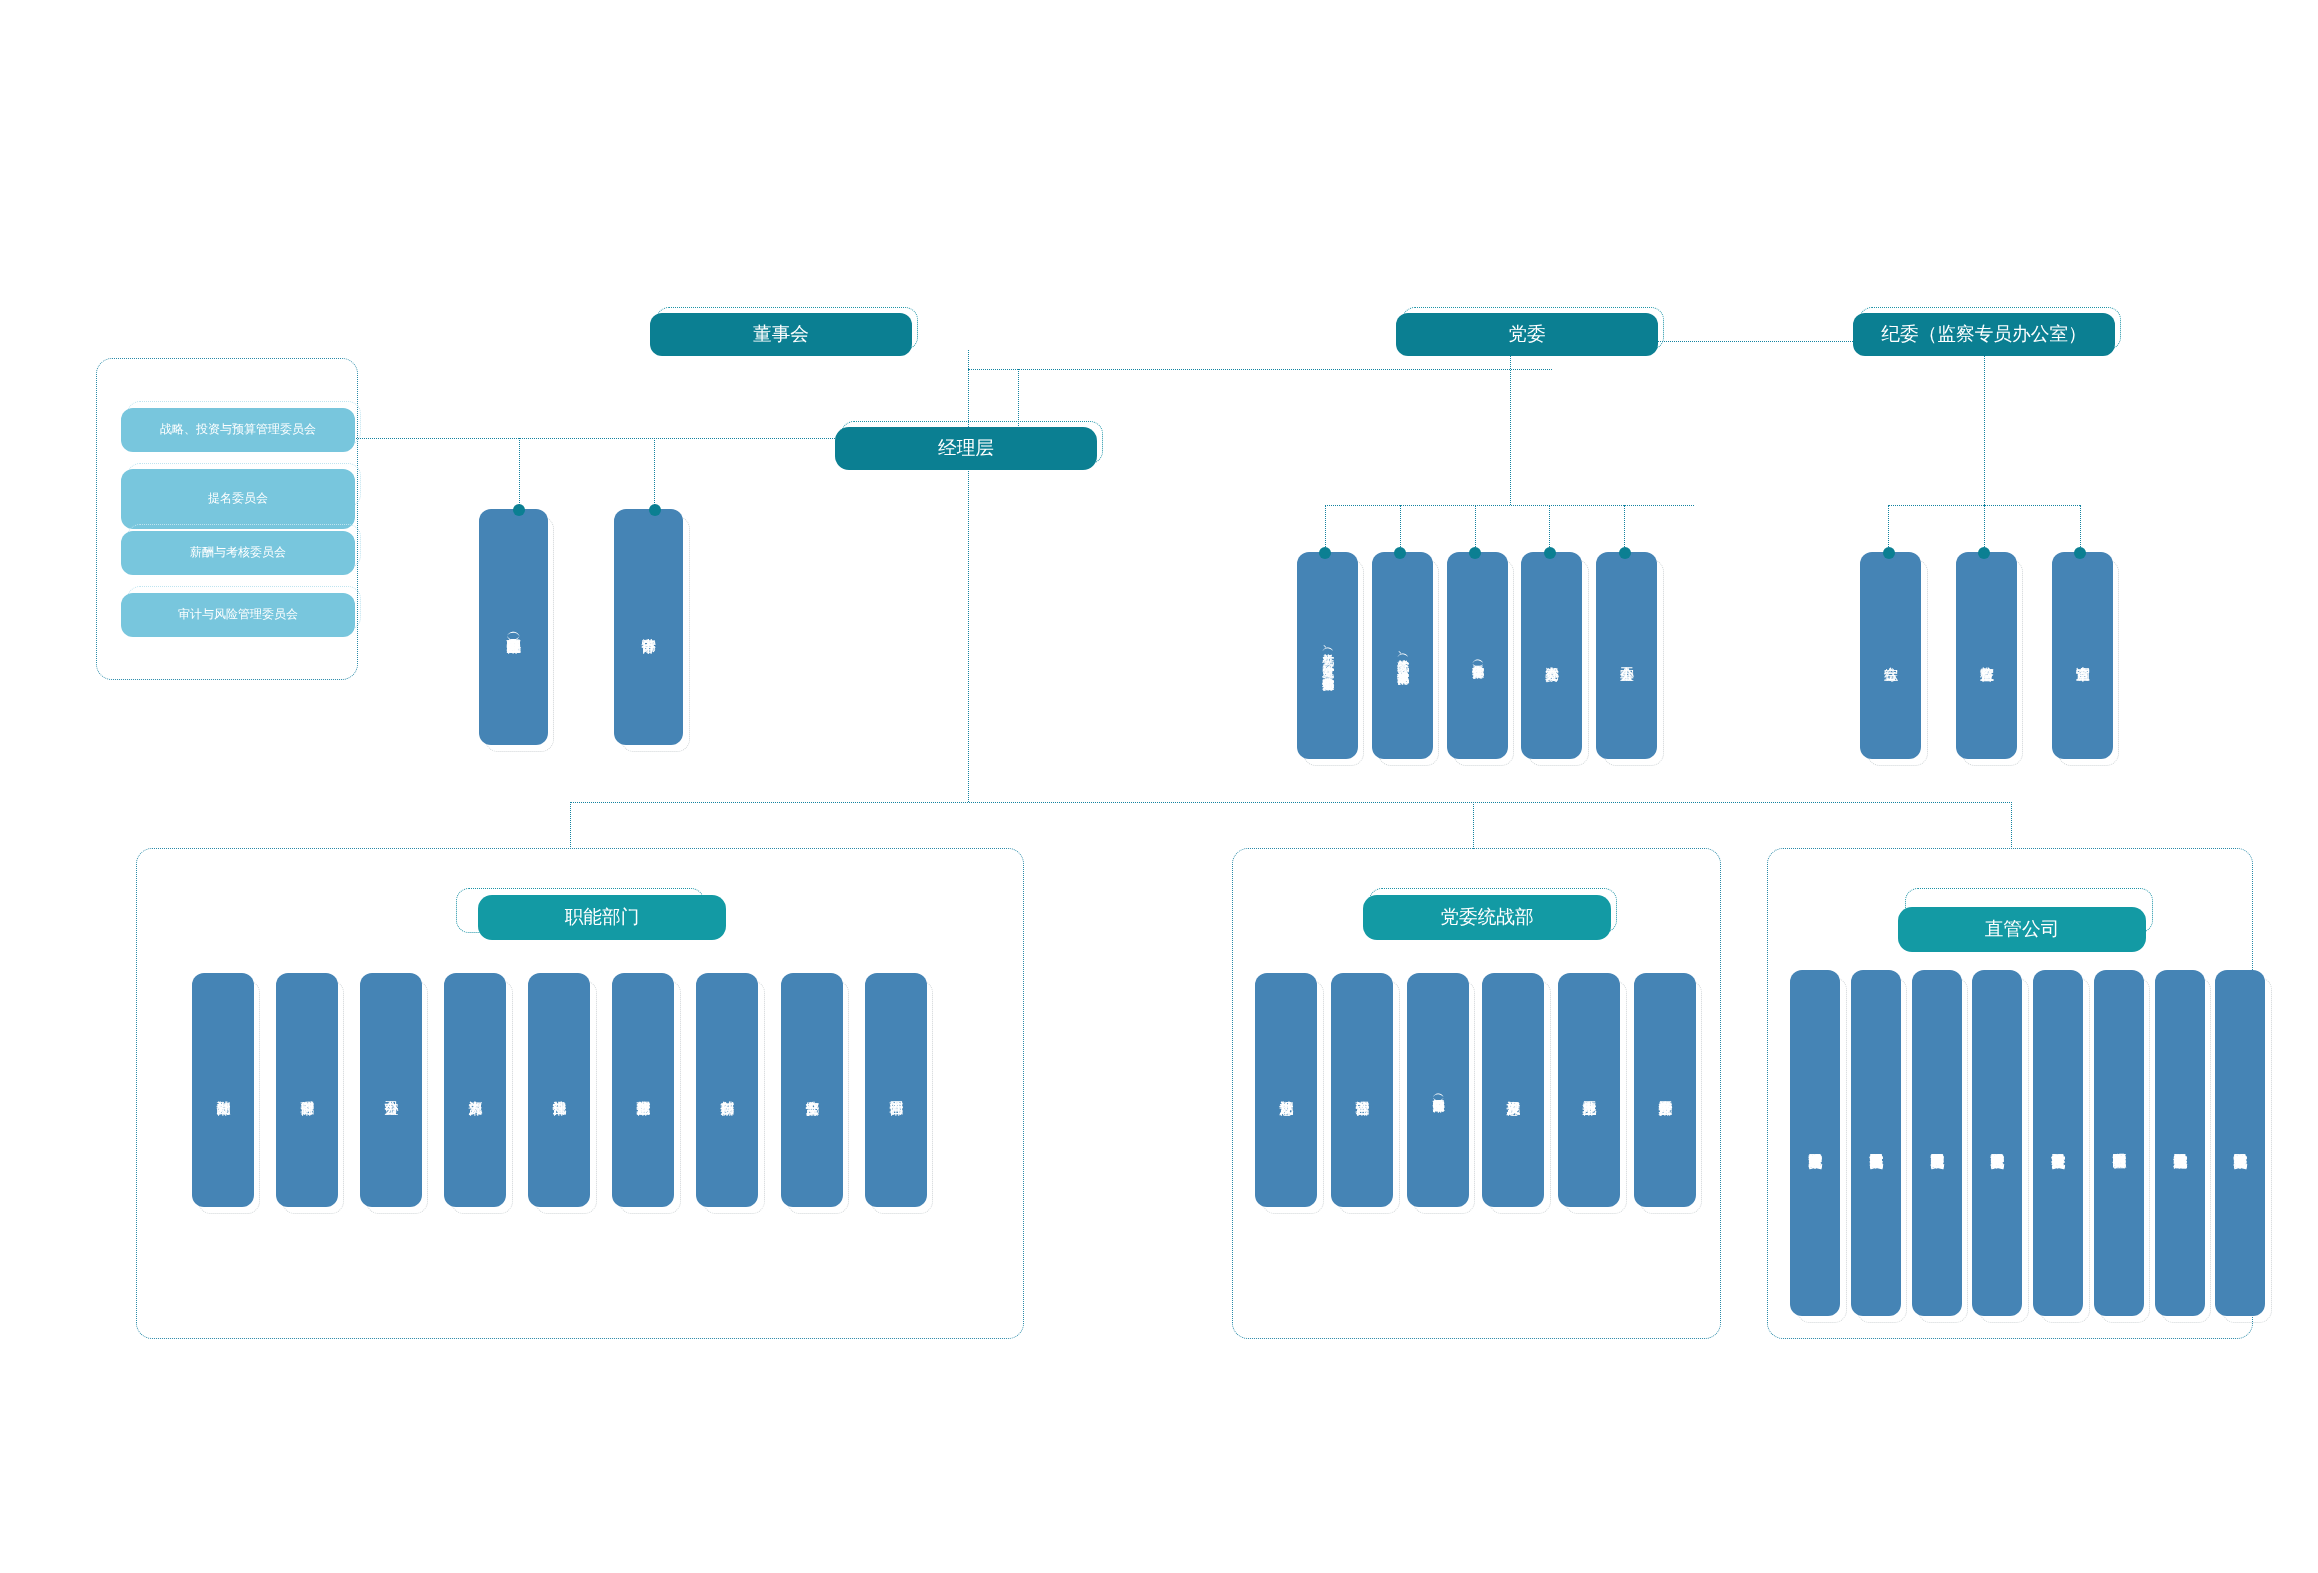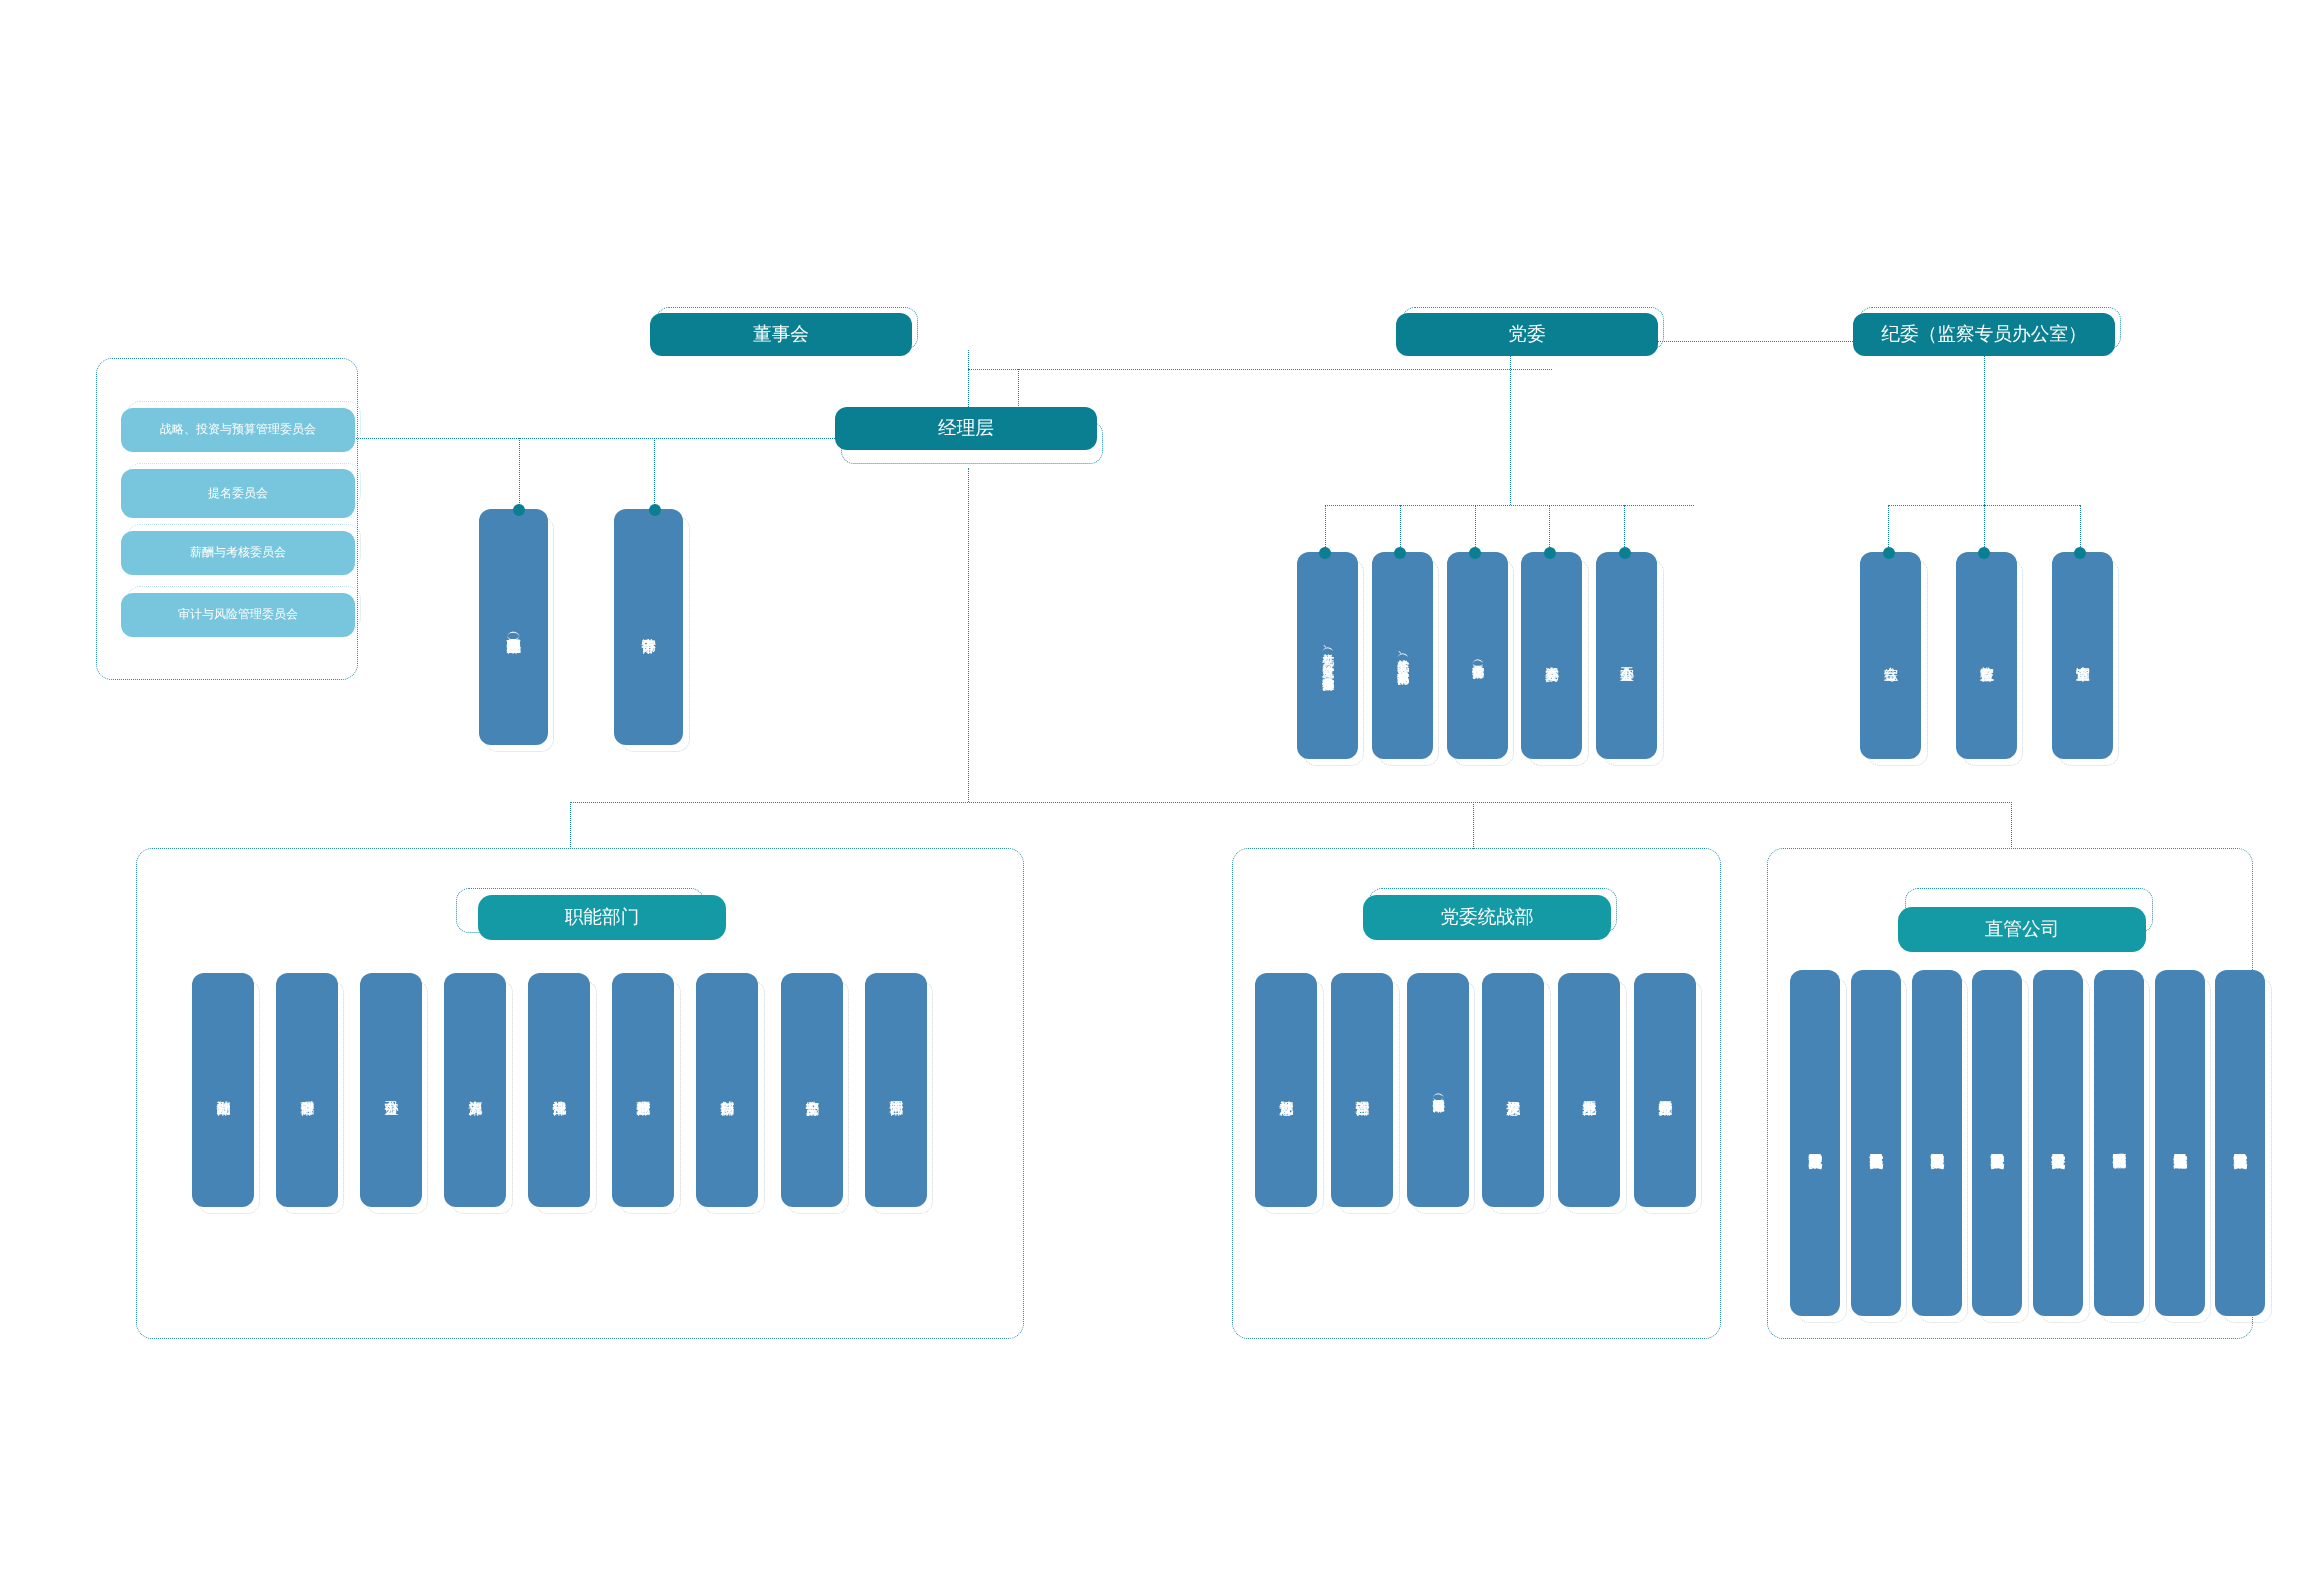"经理层" div.node { border-radius: none -> 14px; top: 407px -> 427px }
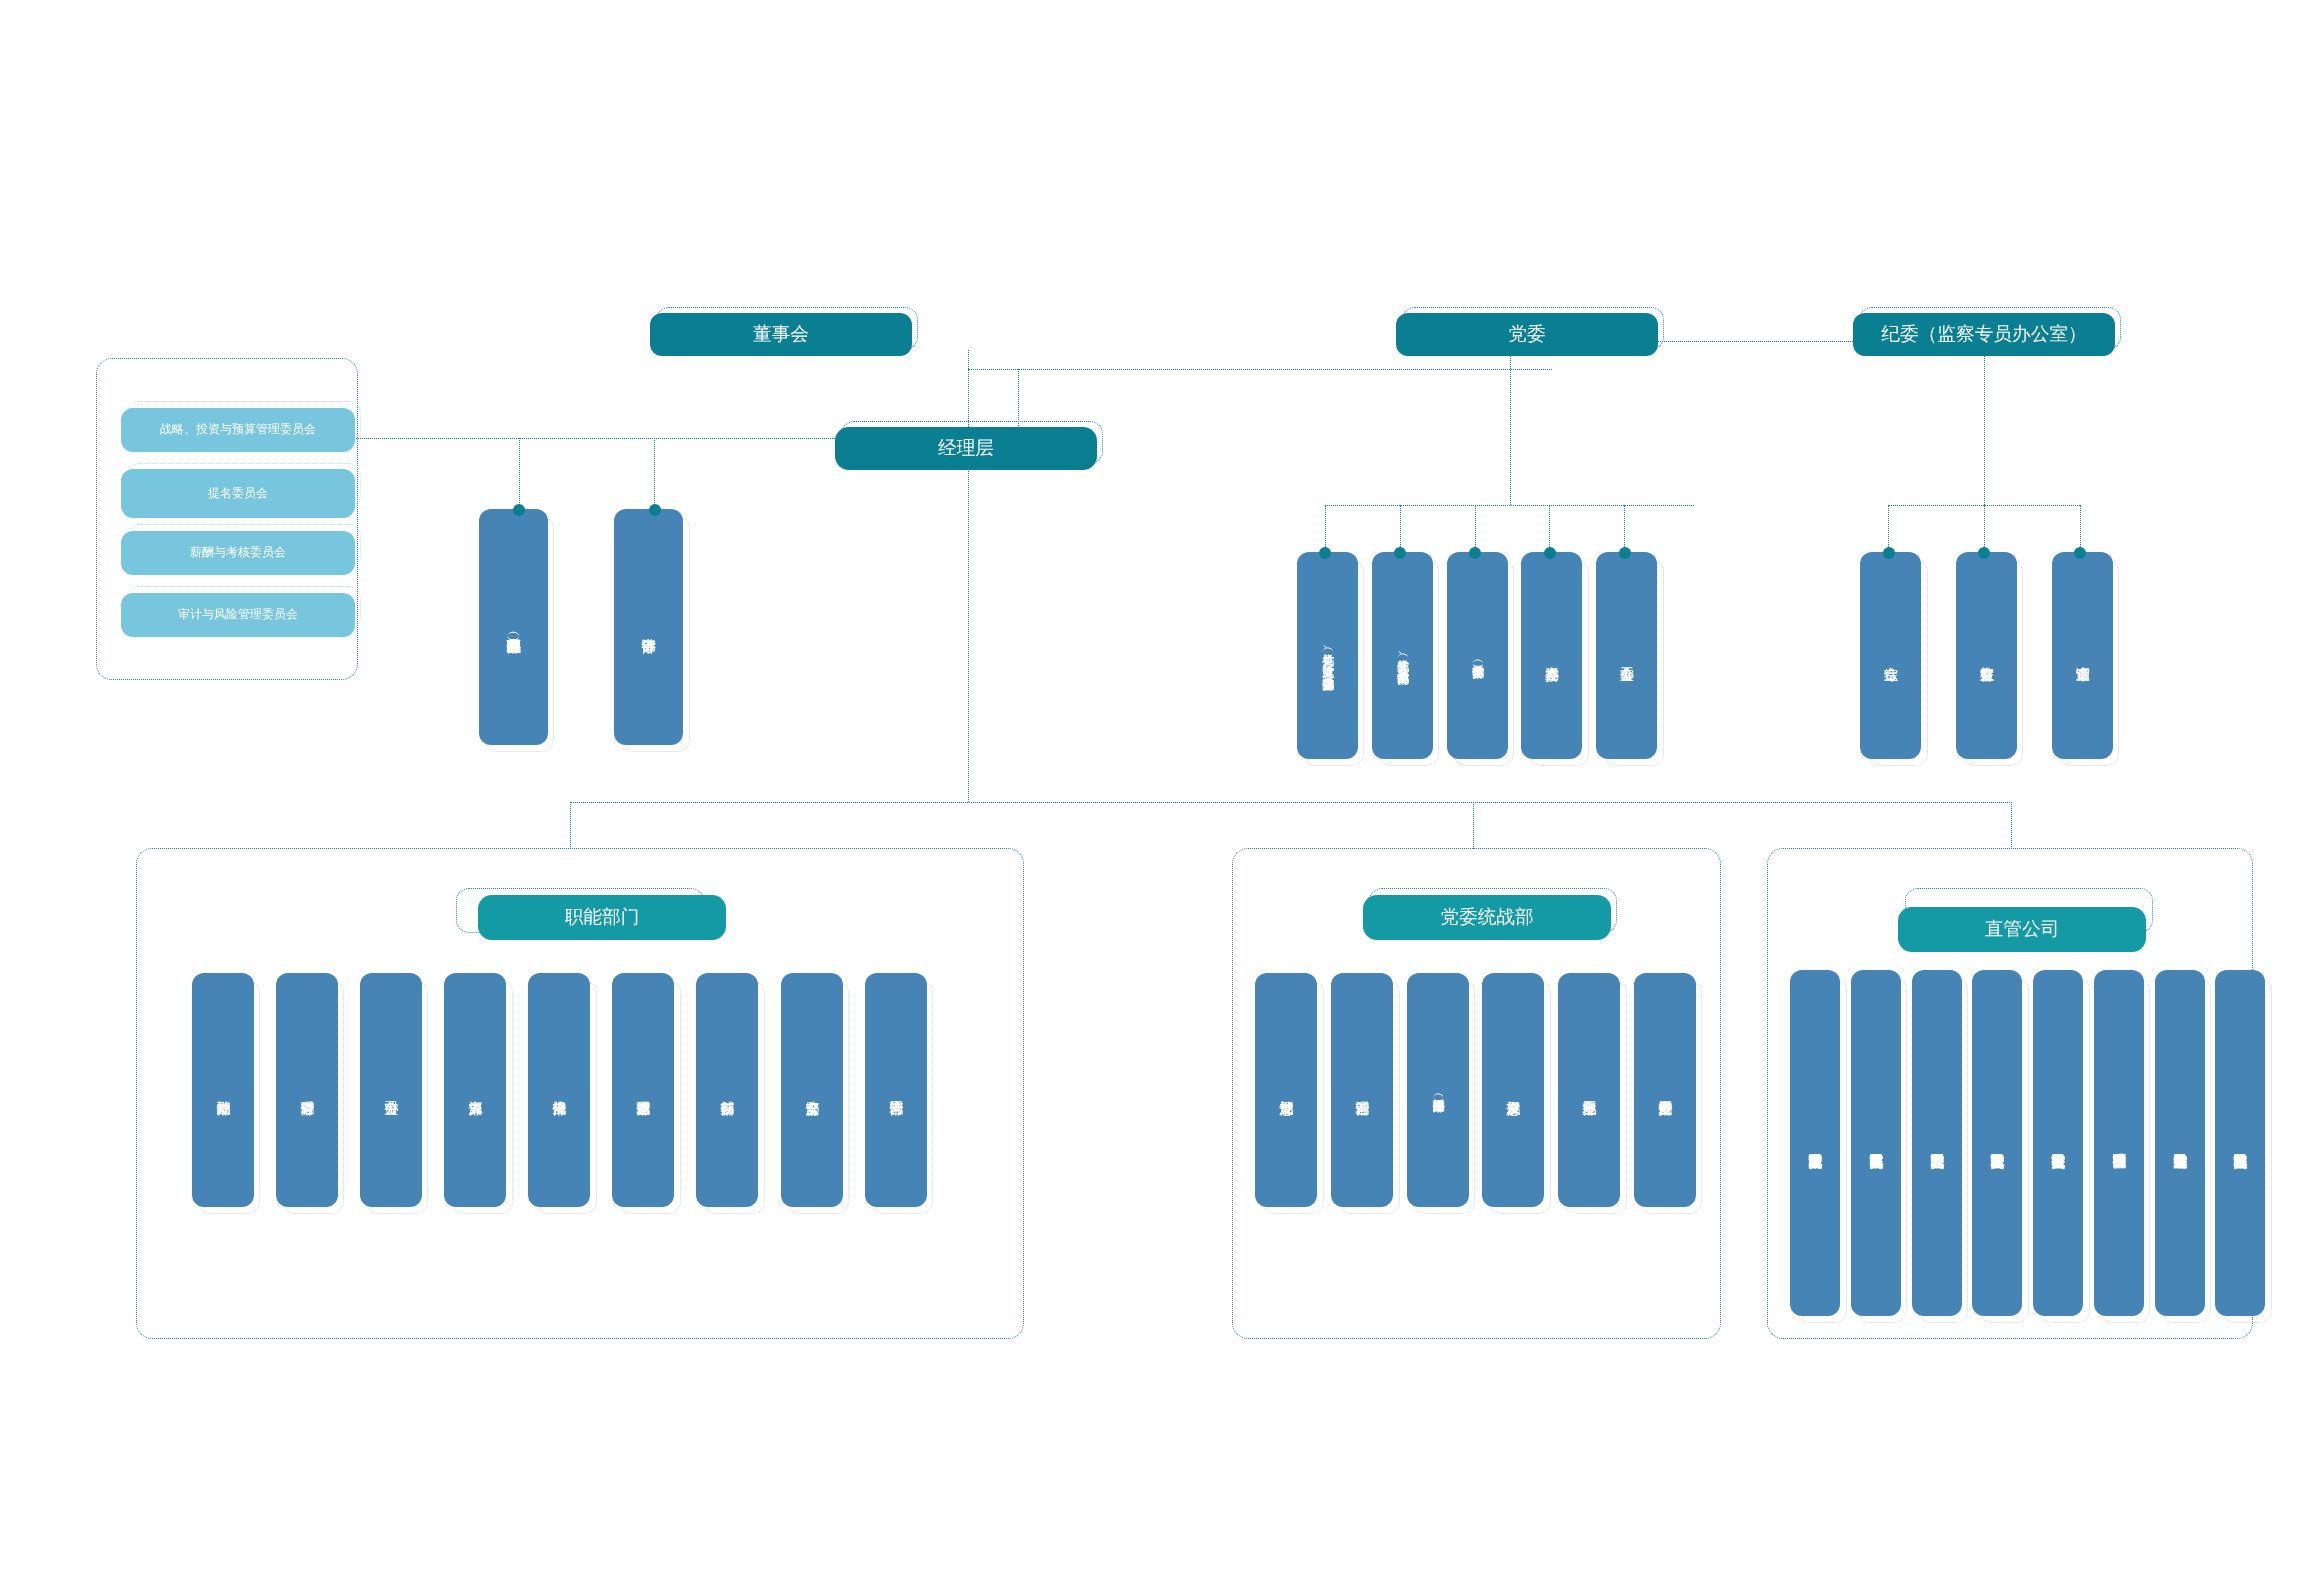"提名委员会" div.node { height: 49px -> 60px }
